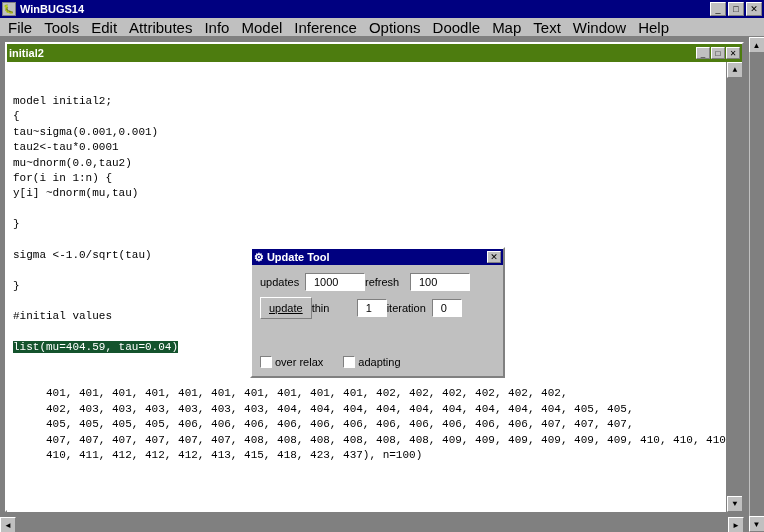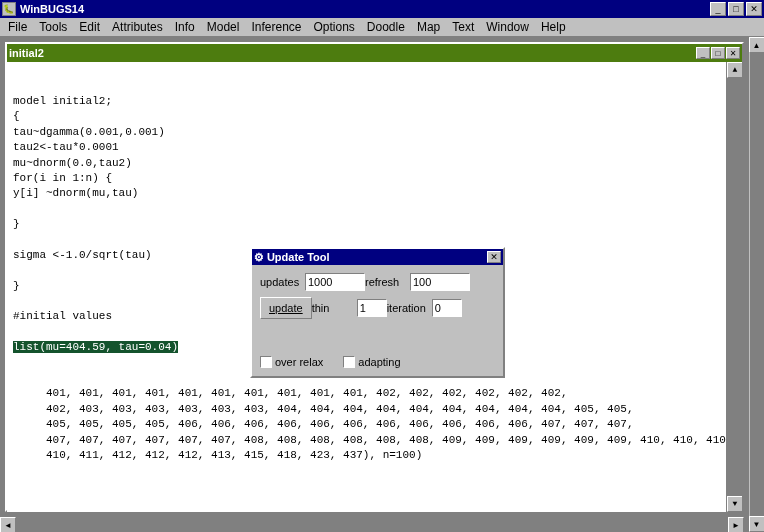"File" .menu-item { font-size: 12px -> 15px }
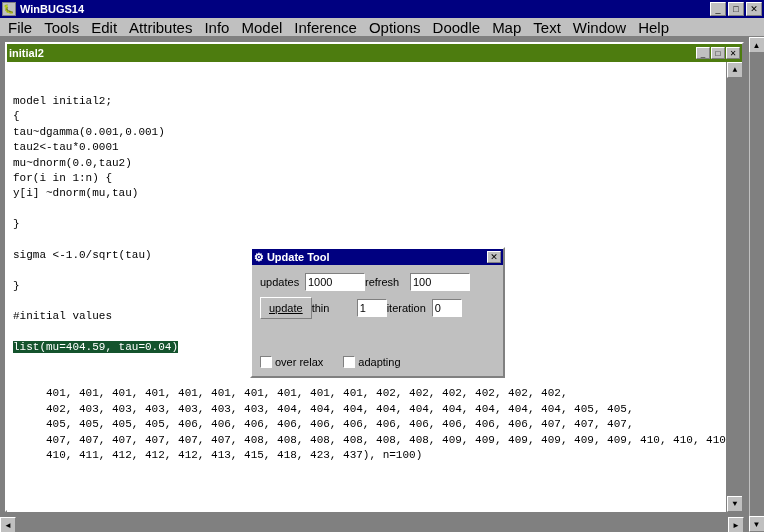"tau~dgamma(0.001,0.001)" div.text-line { text: dgamma -> sigma }
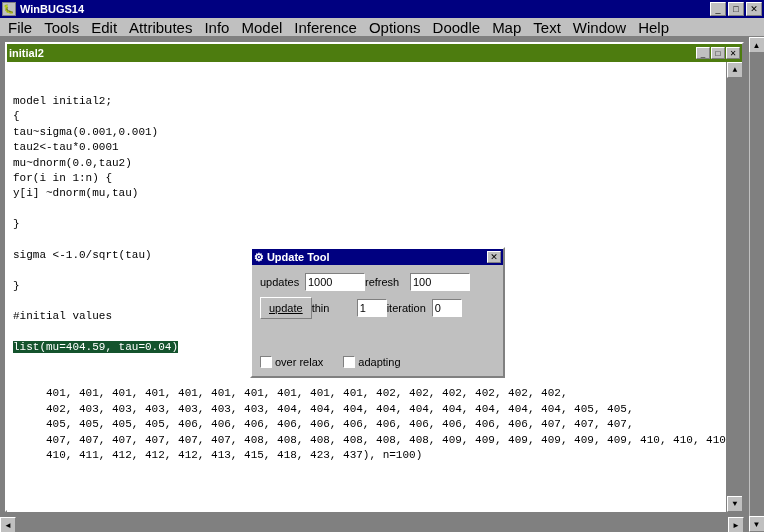"1000" .dialog-input { padding: 1px 2px -> 1px 8px }
